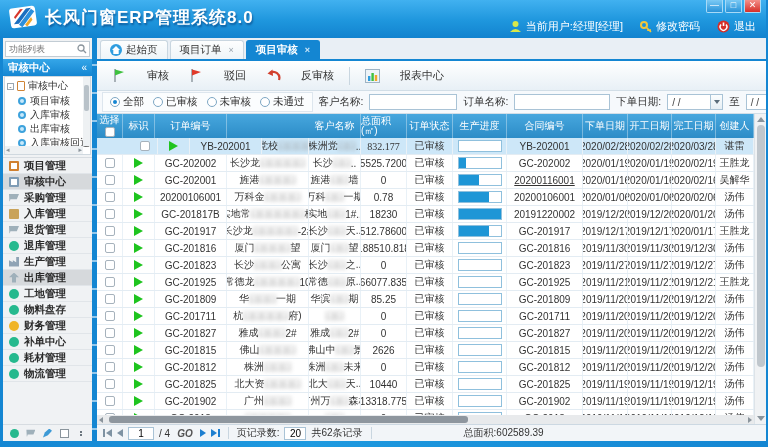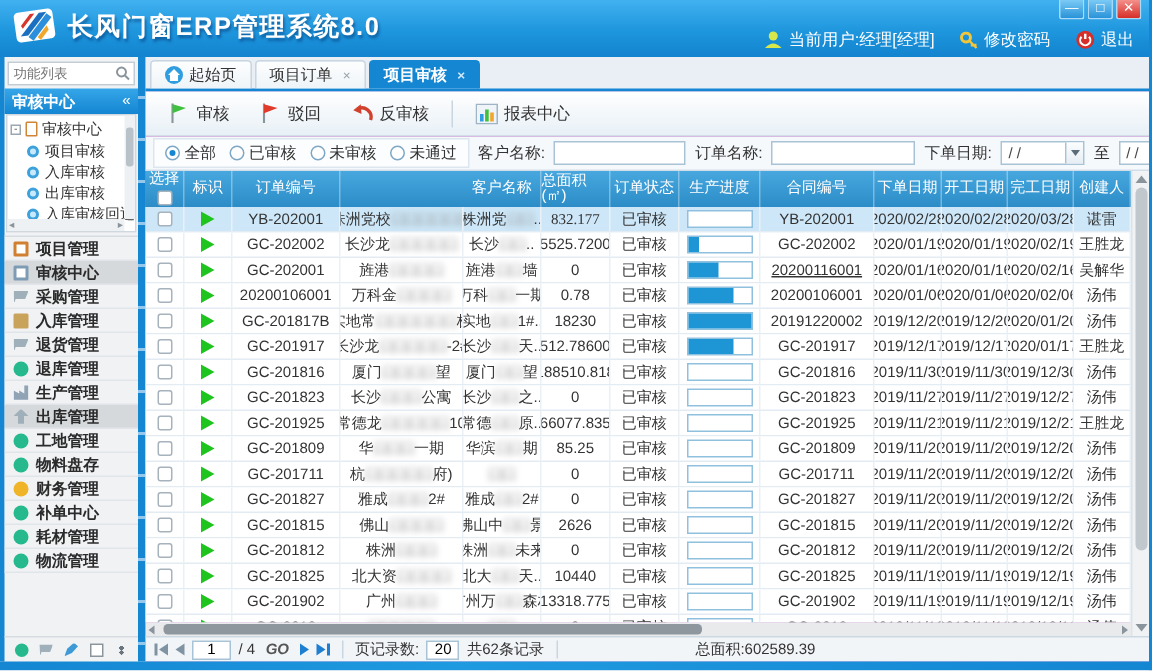"起始页" .main { background: #a21caf -> #404040 }
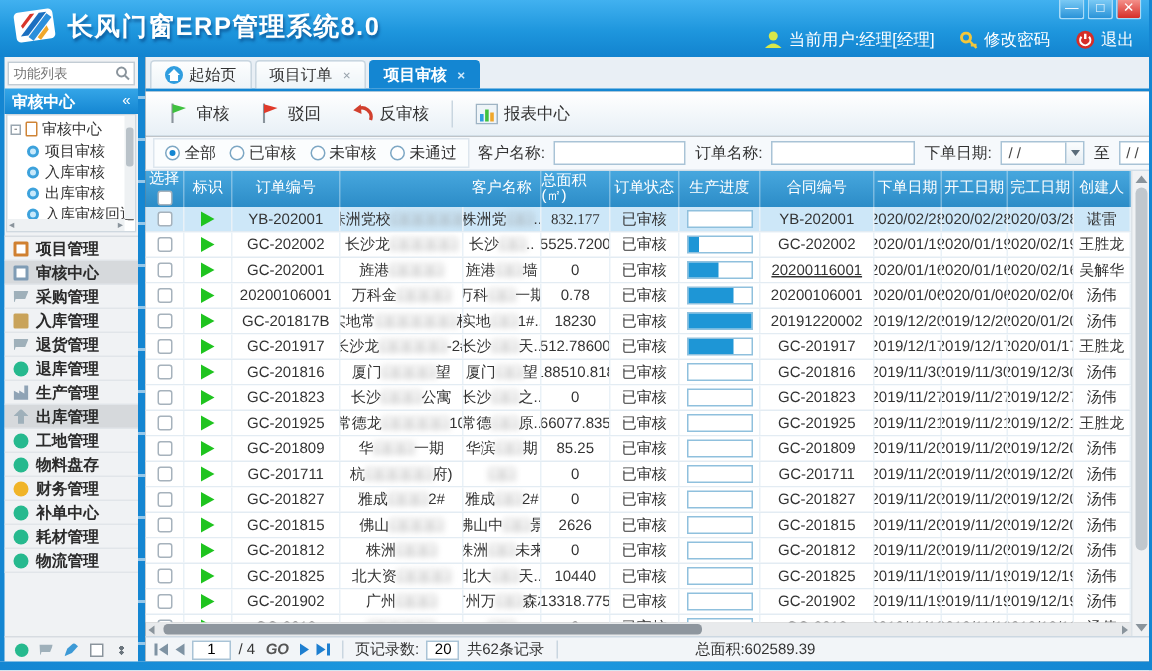"审核" .tbtn { gap: 4px -> 20px }
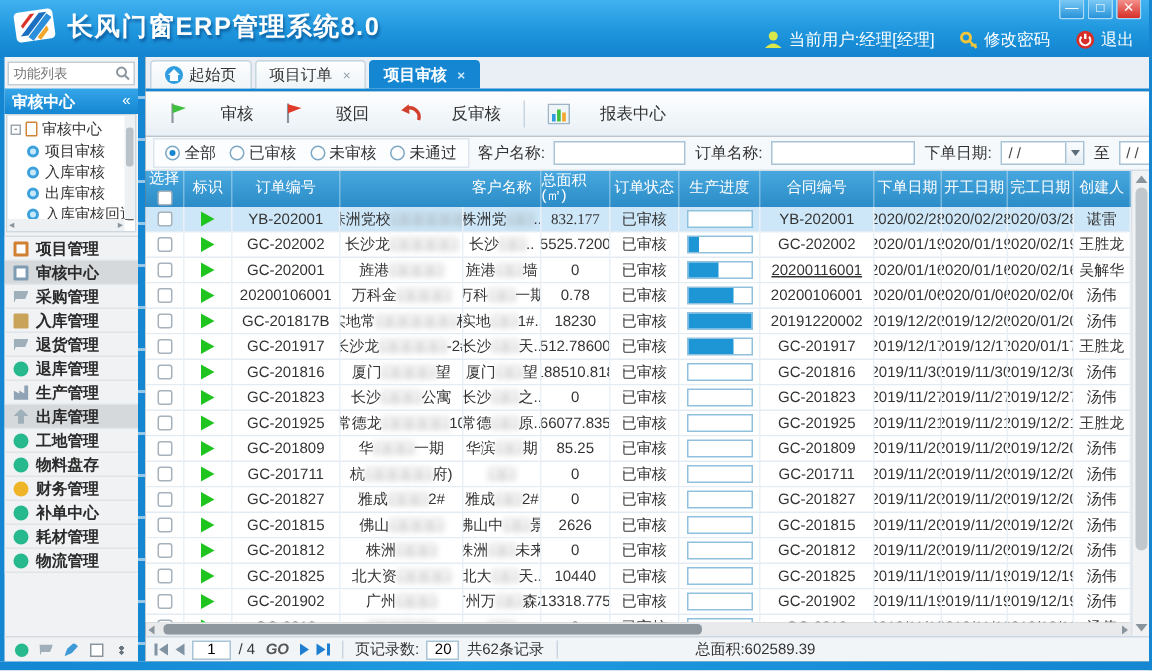"YB-202001" .tr.sel { padding-left: none -> 35px }
